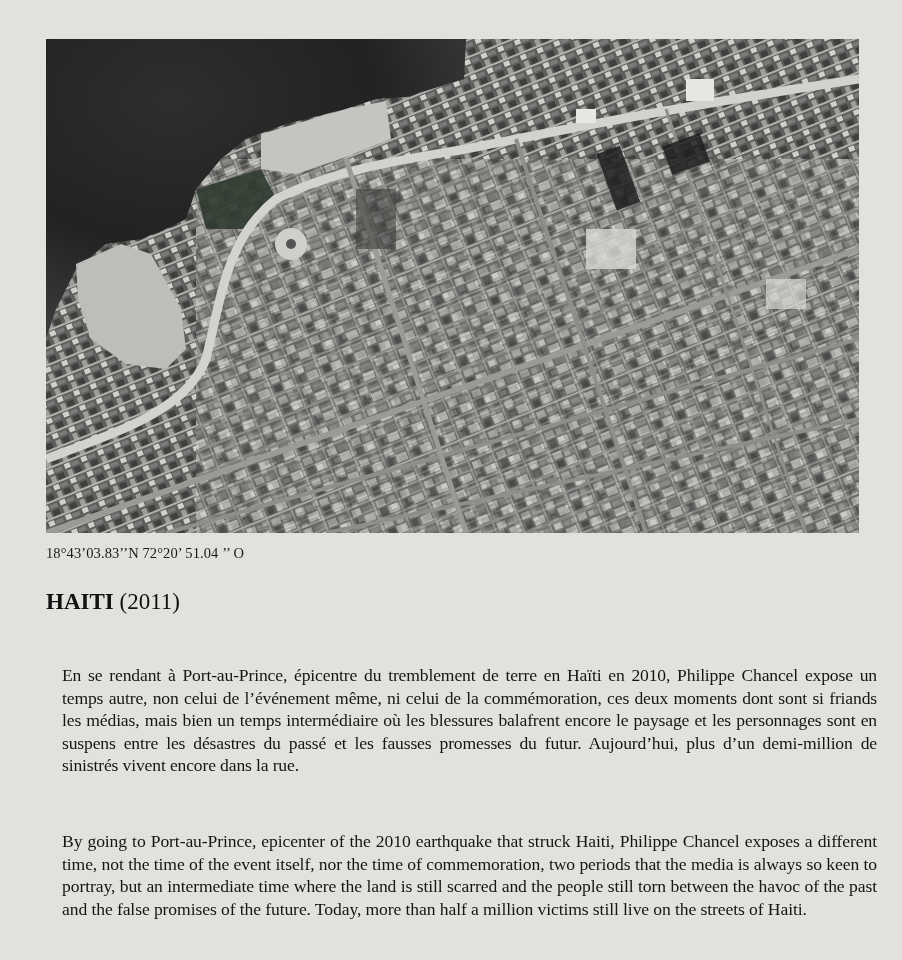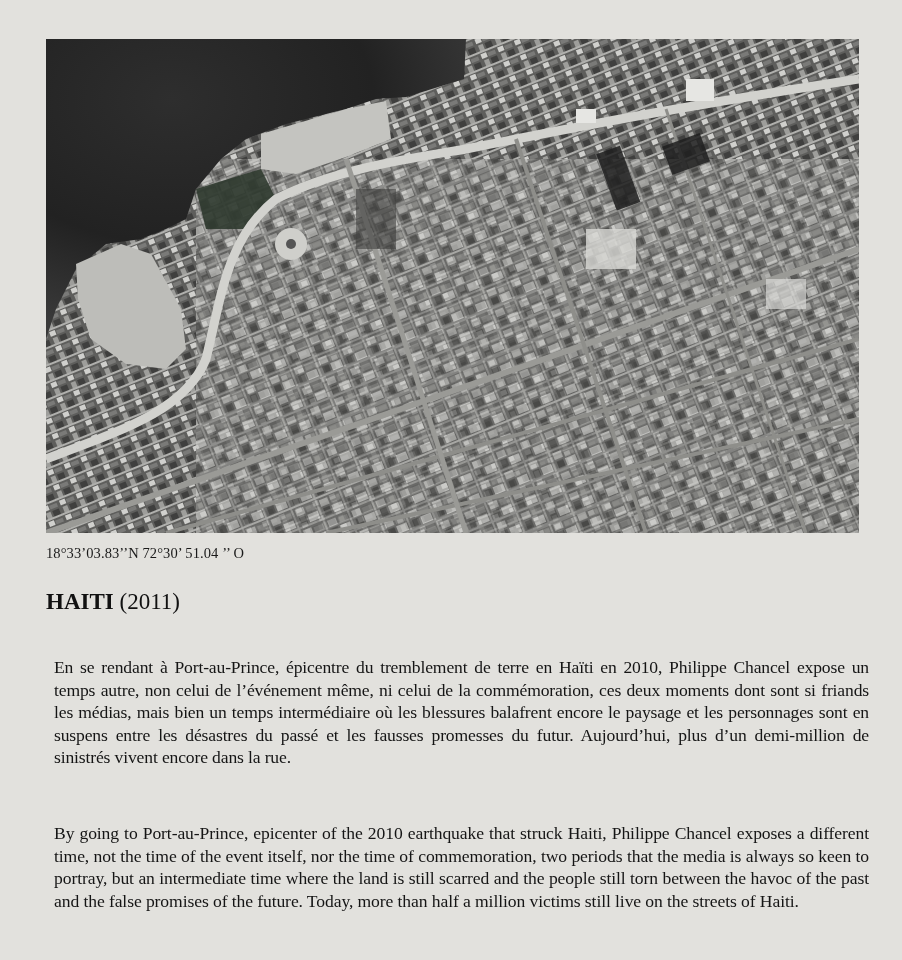"18°33’03.83’’N 72°30’ 51.04 ’’ O" div.coords { text: 33’03.83’’N 72°30’ -> 43’03.83’’N 72°20’ }
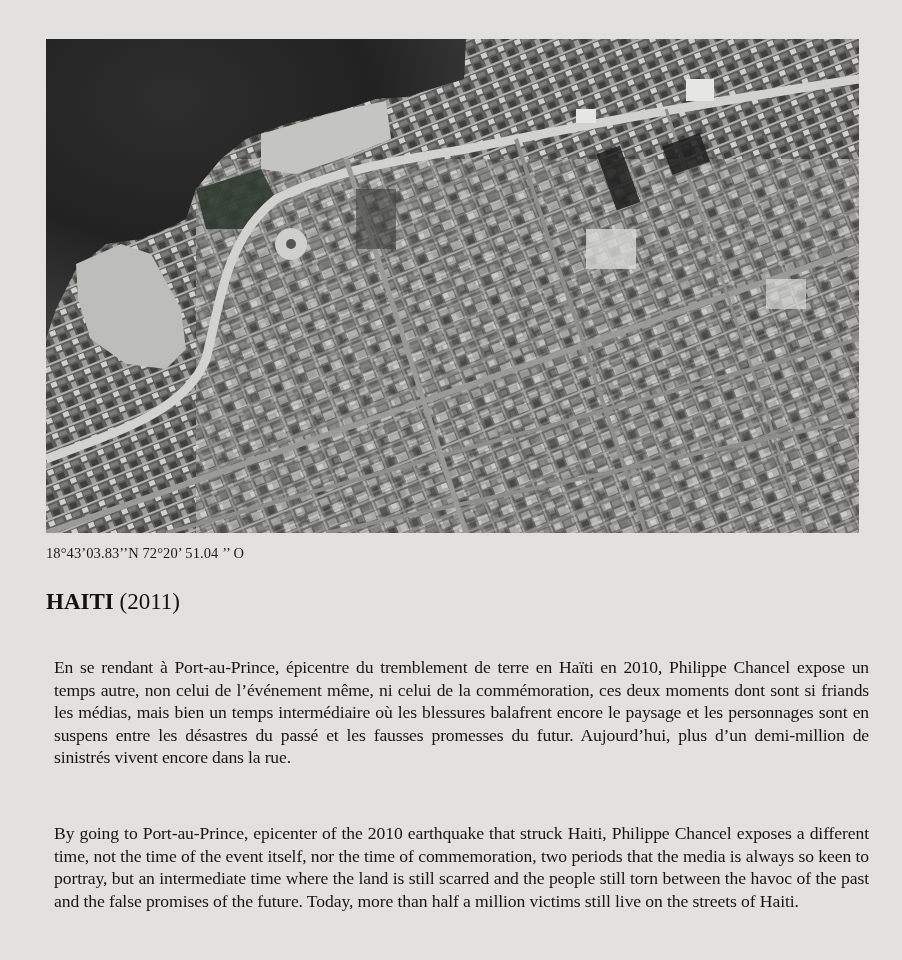"En se rendant à Port-au-Prince," .para { margin: 8px -> 16px }
